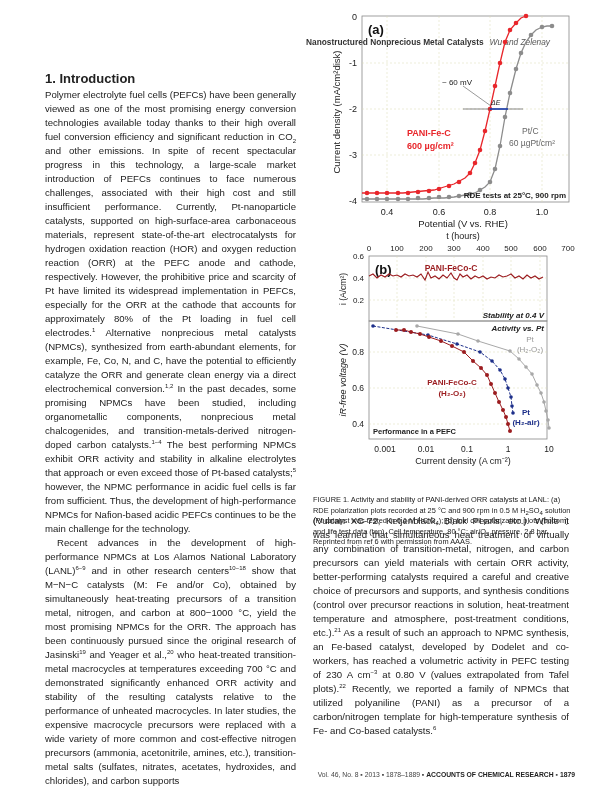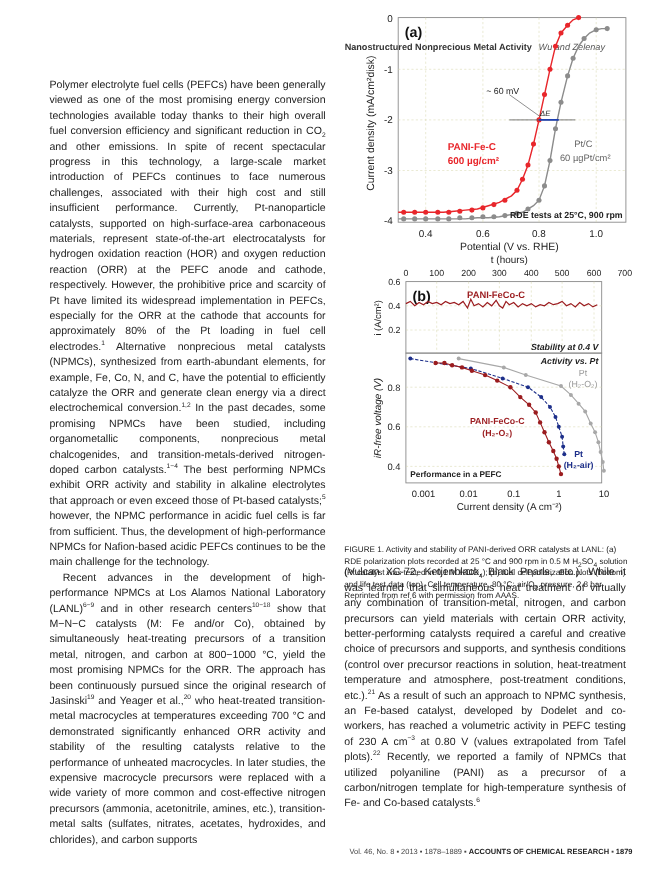"Nanostructured Nonprecious Metal" span.title { text: Activity -> Catalysts }
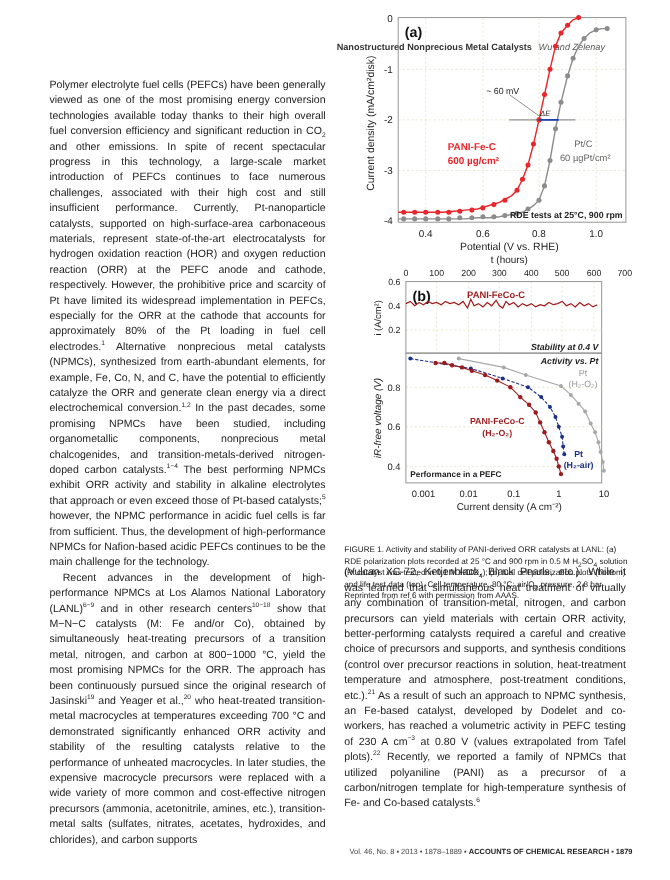"1. Introduction" h2 { html: none -> <h2>1. Introduction</h2> }
